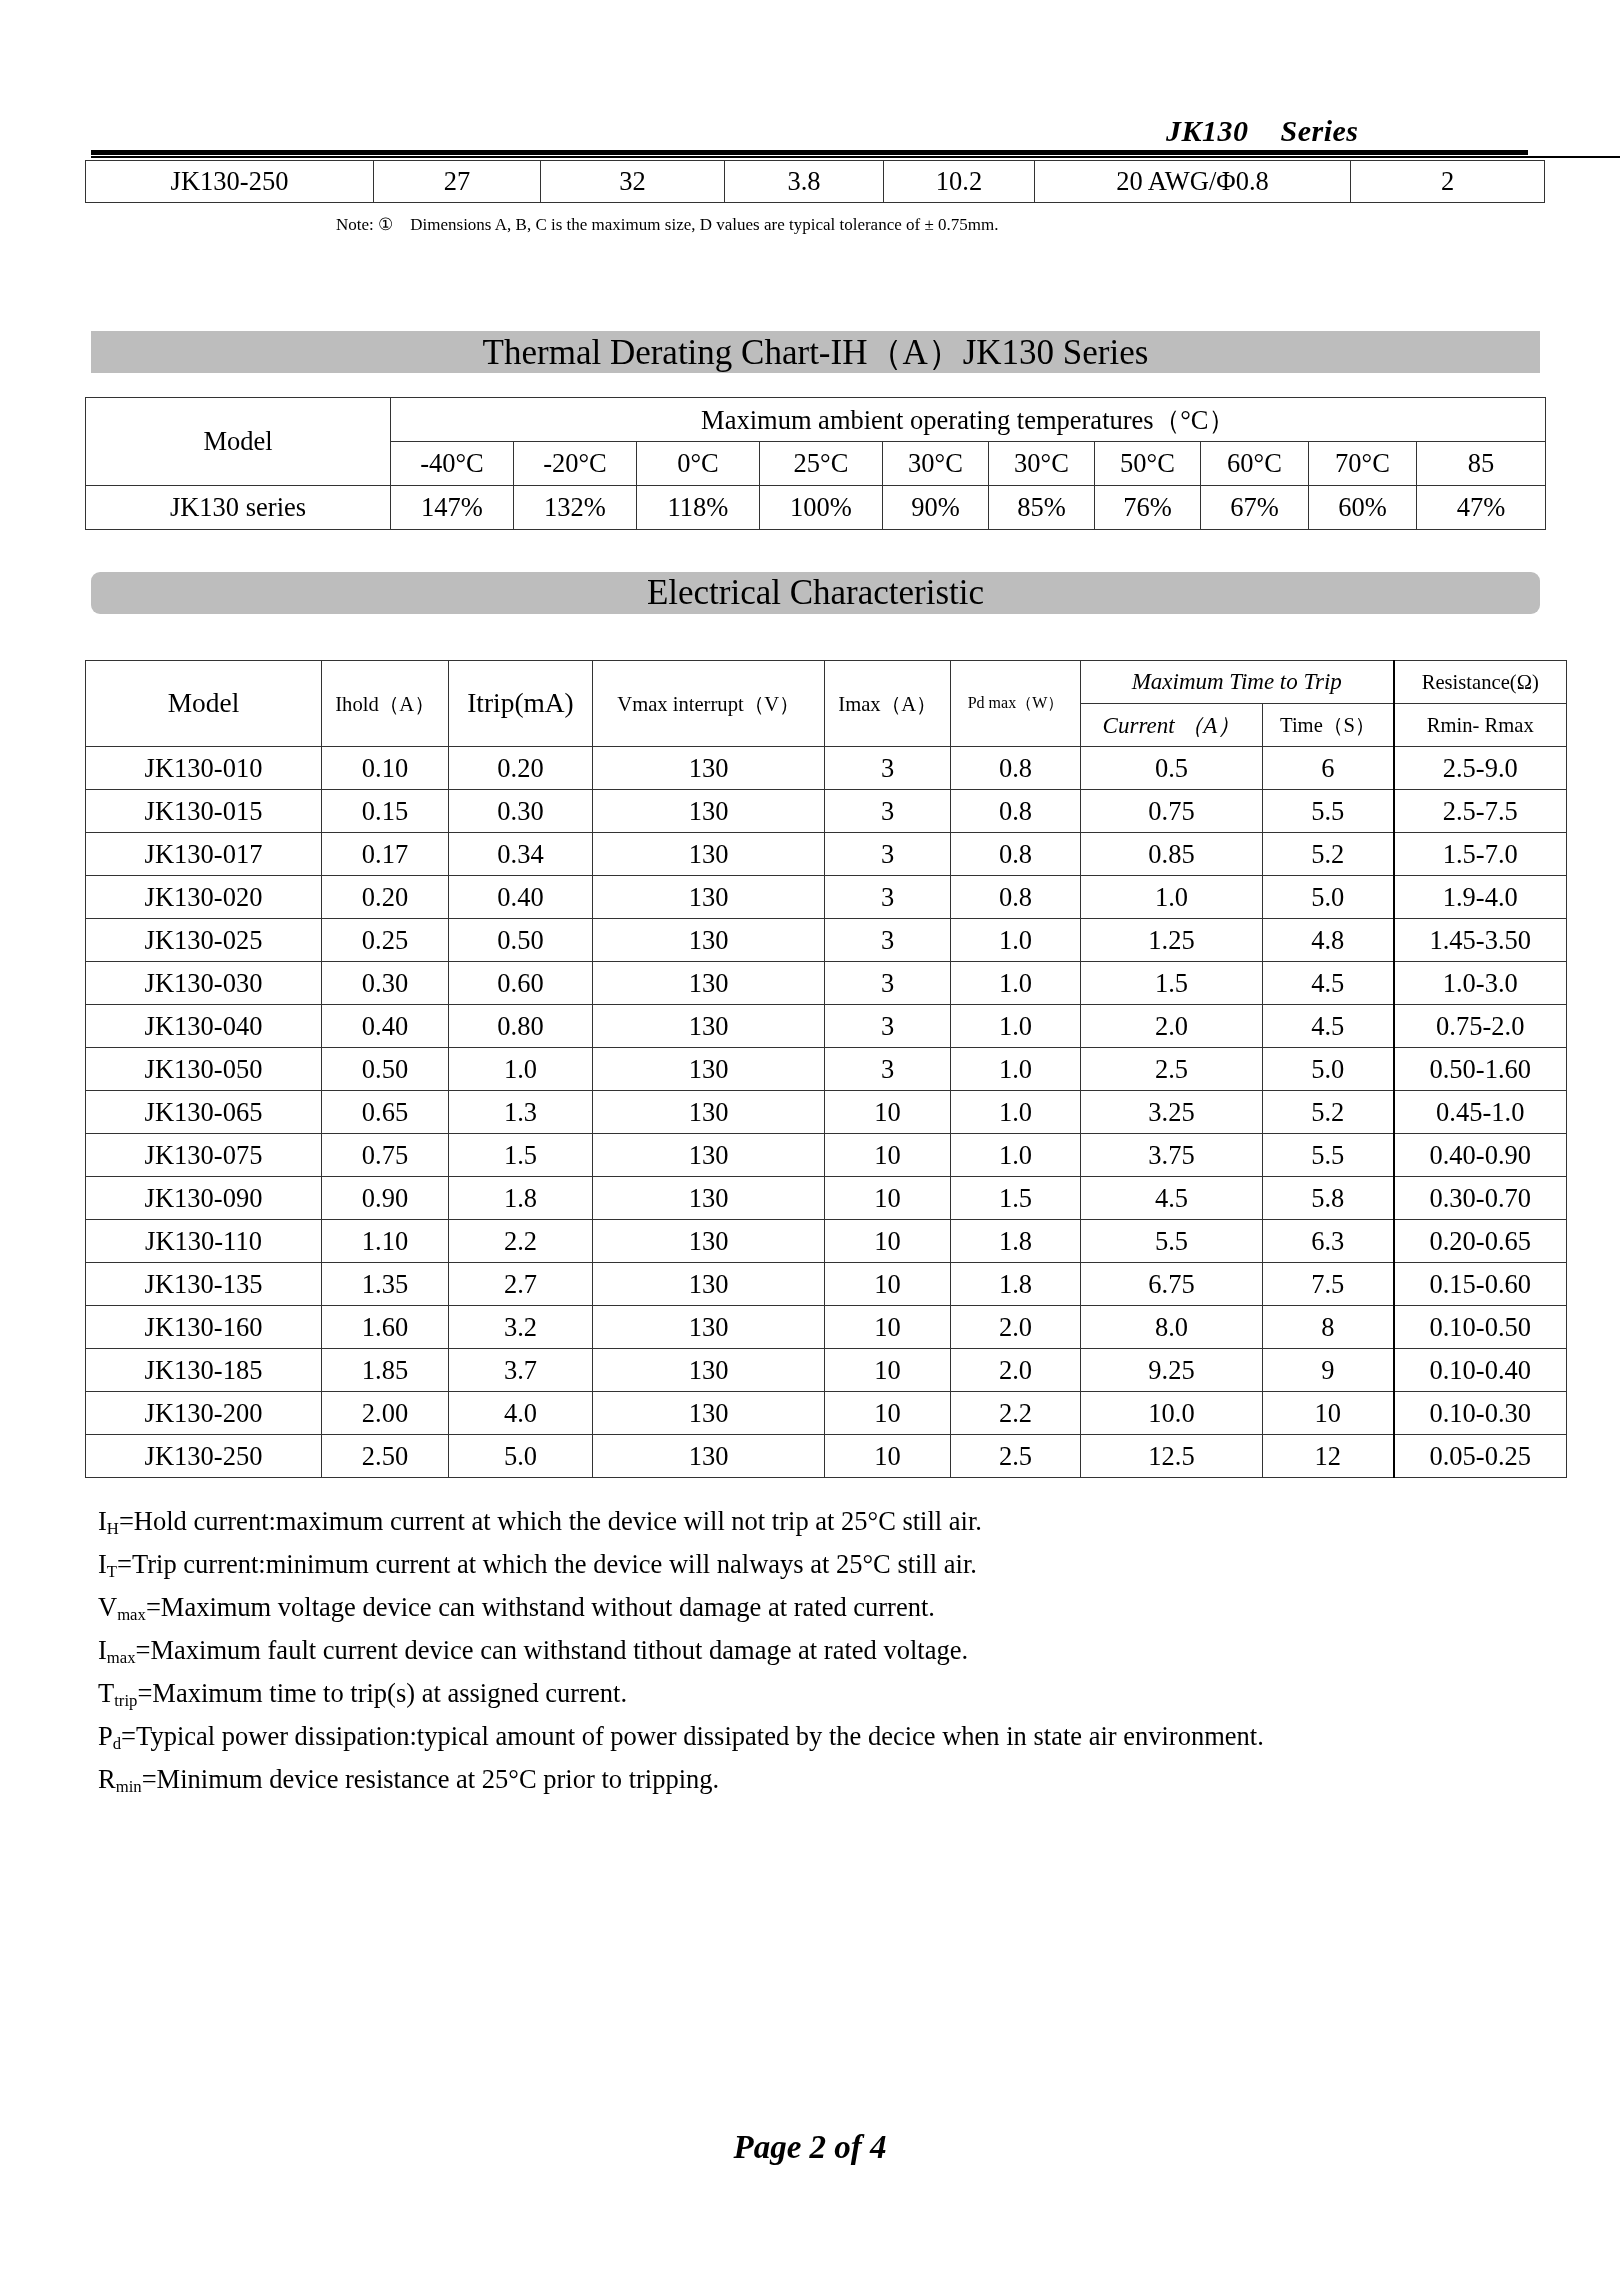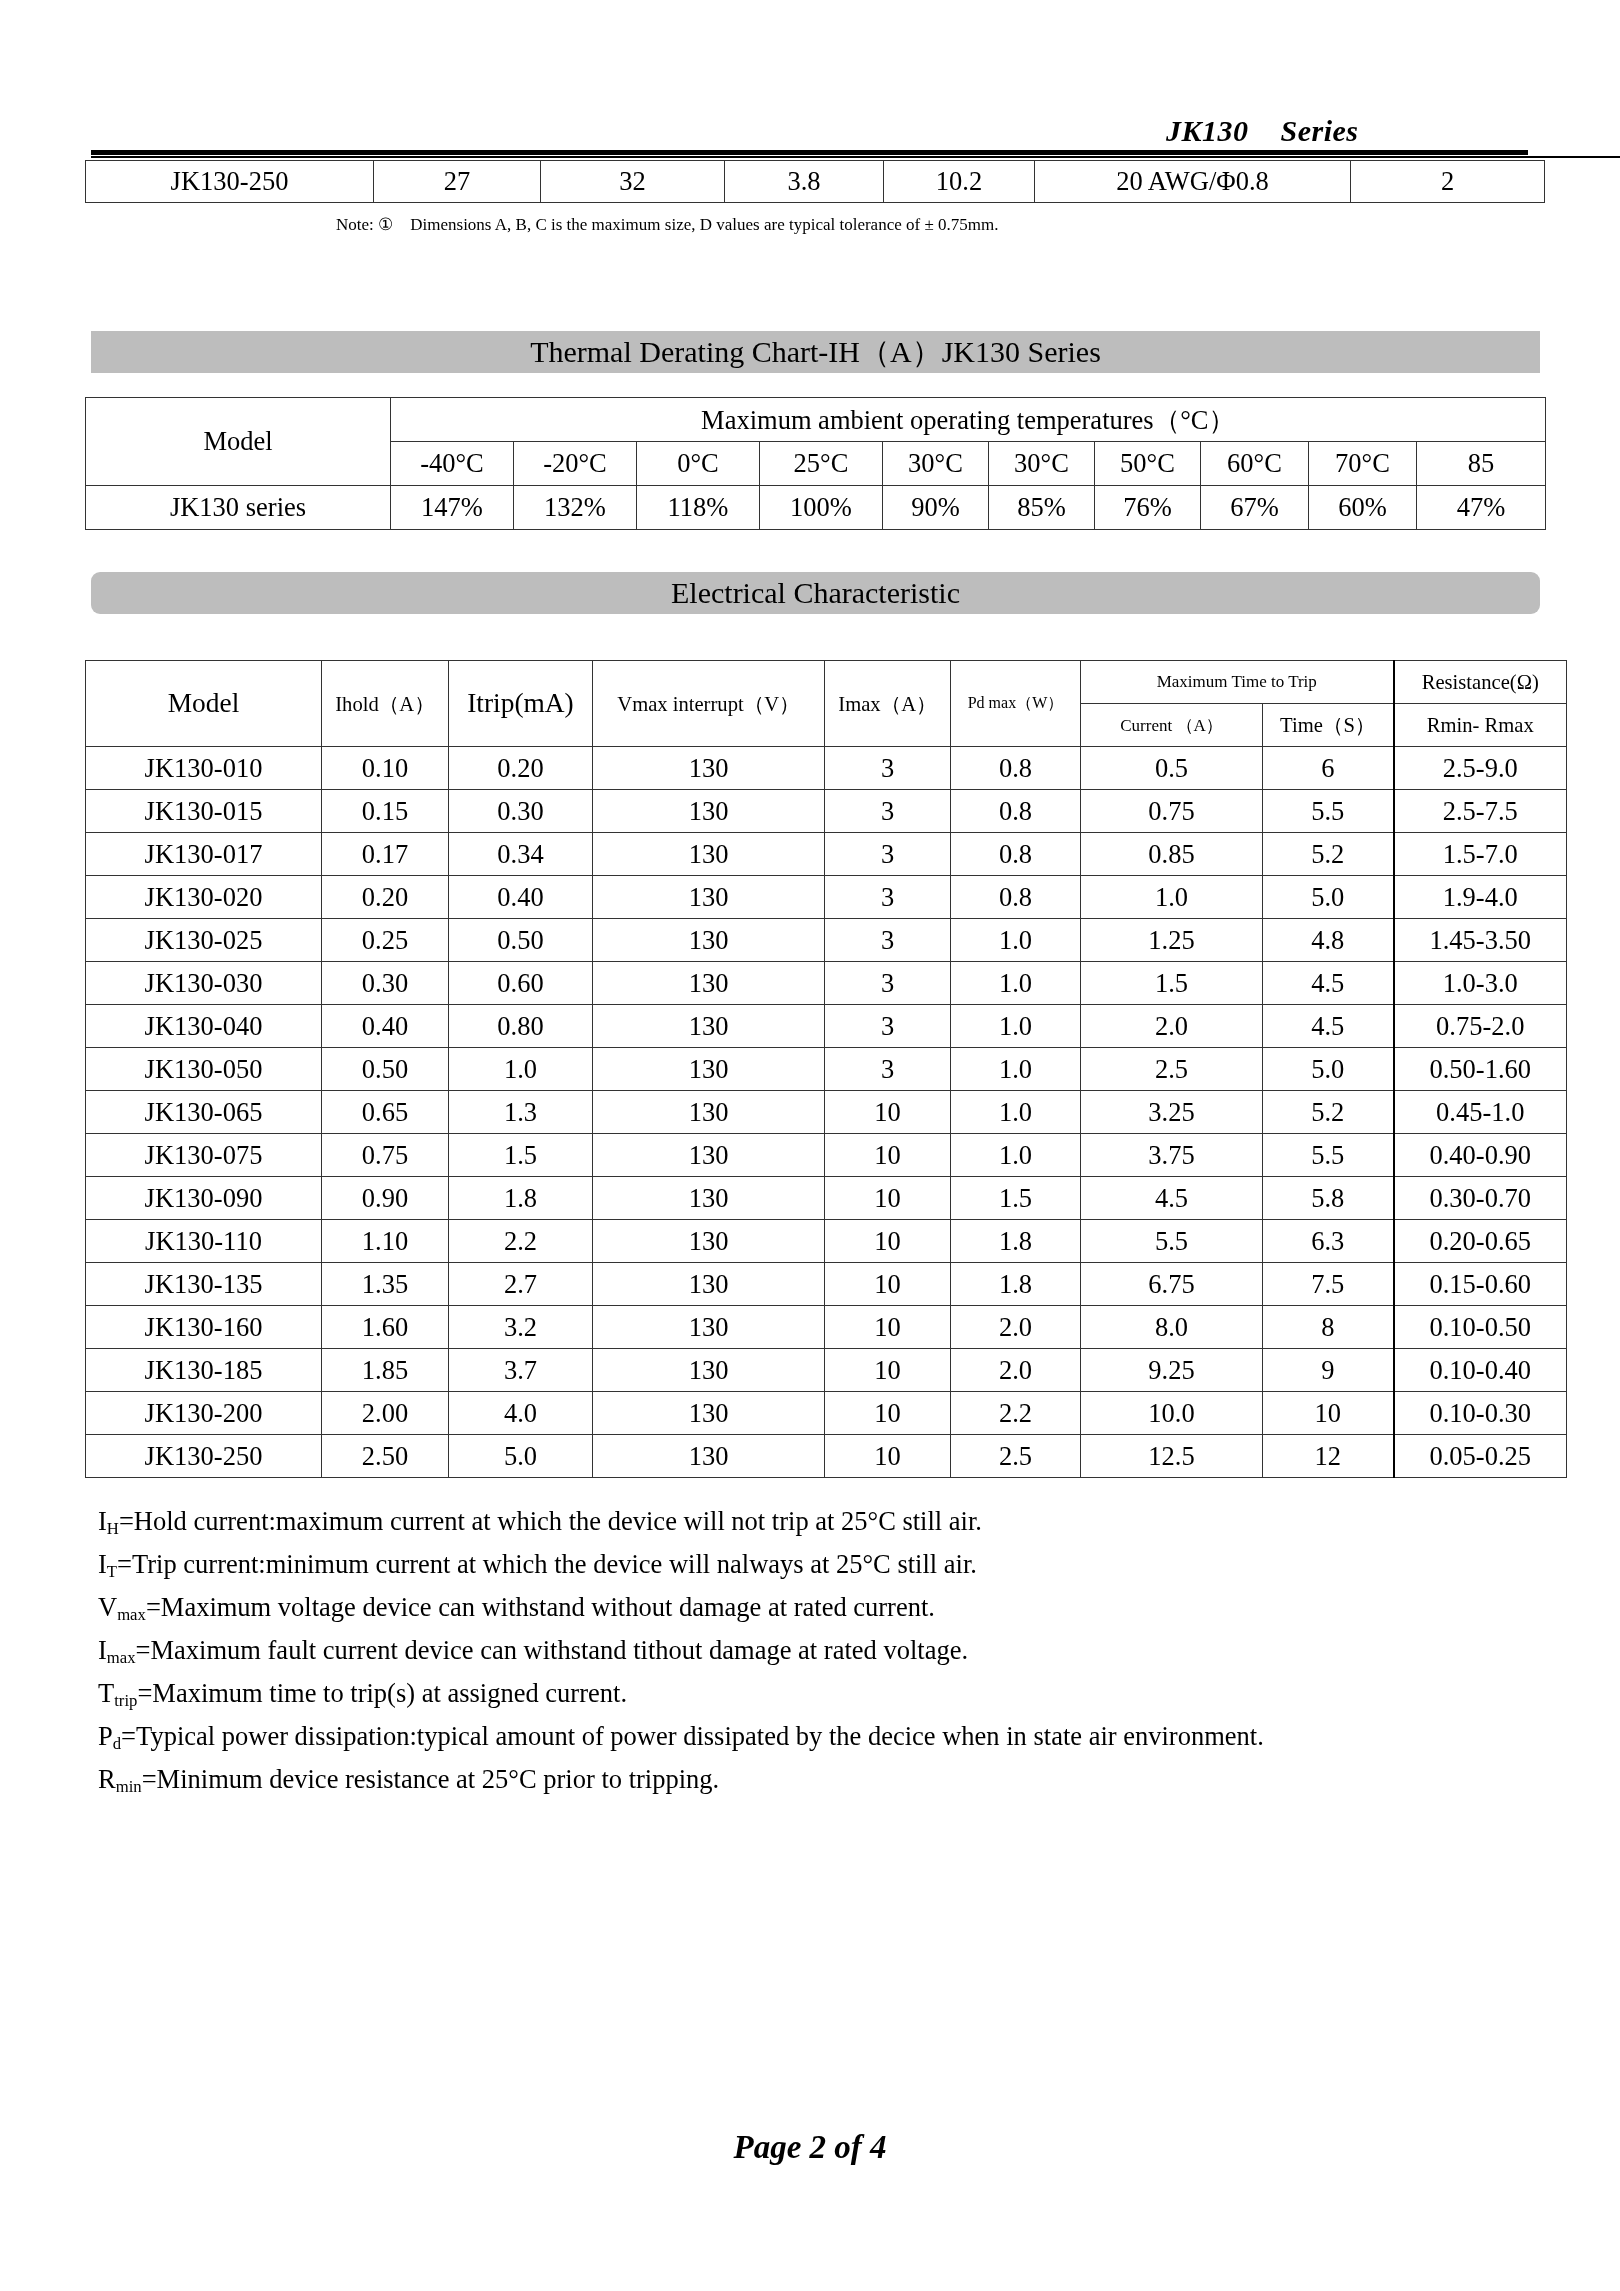"Thermal Derating Chart-IH（A）JK130 Series" .section-bar { font-size: 30px -> 35px }
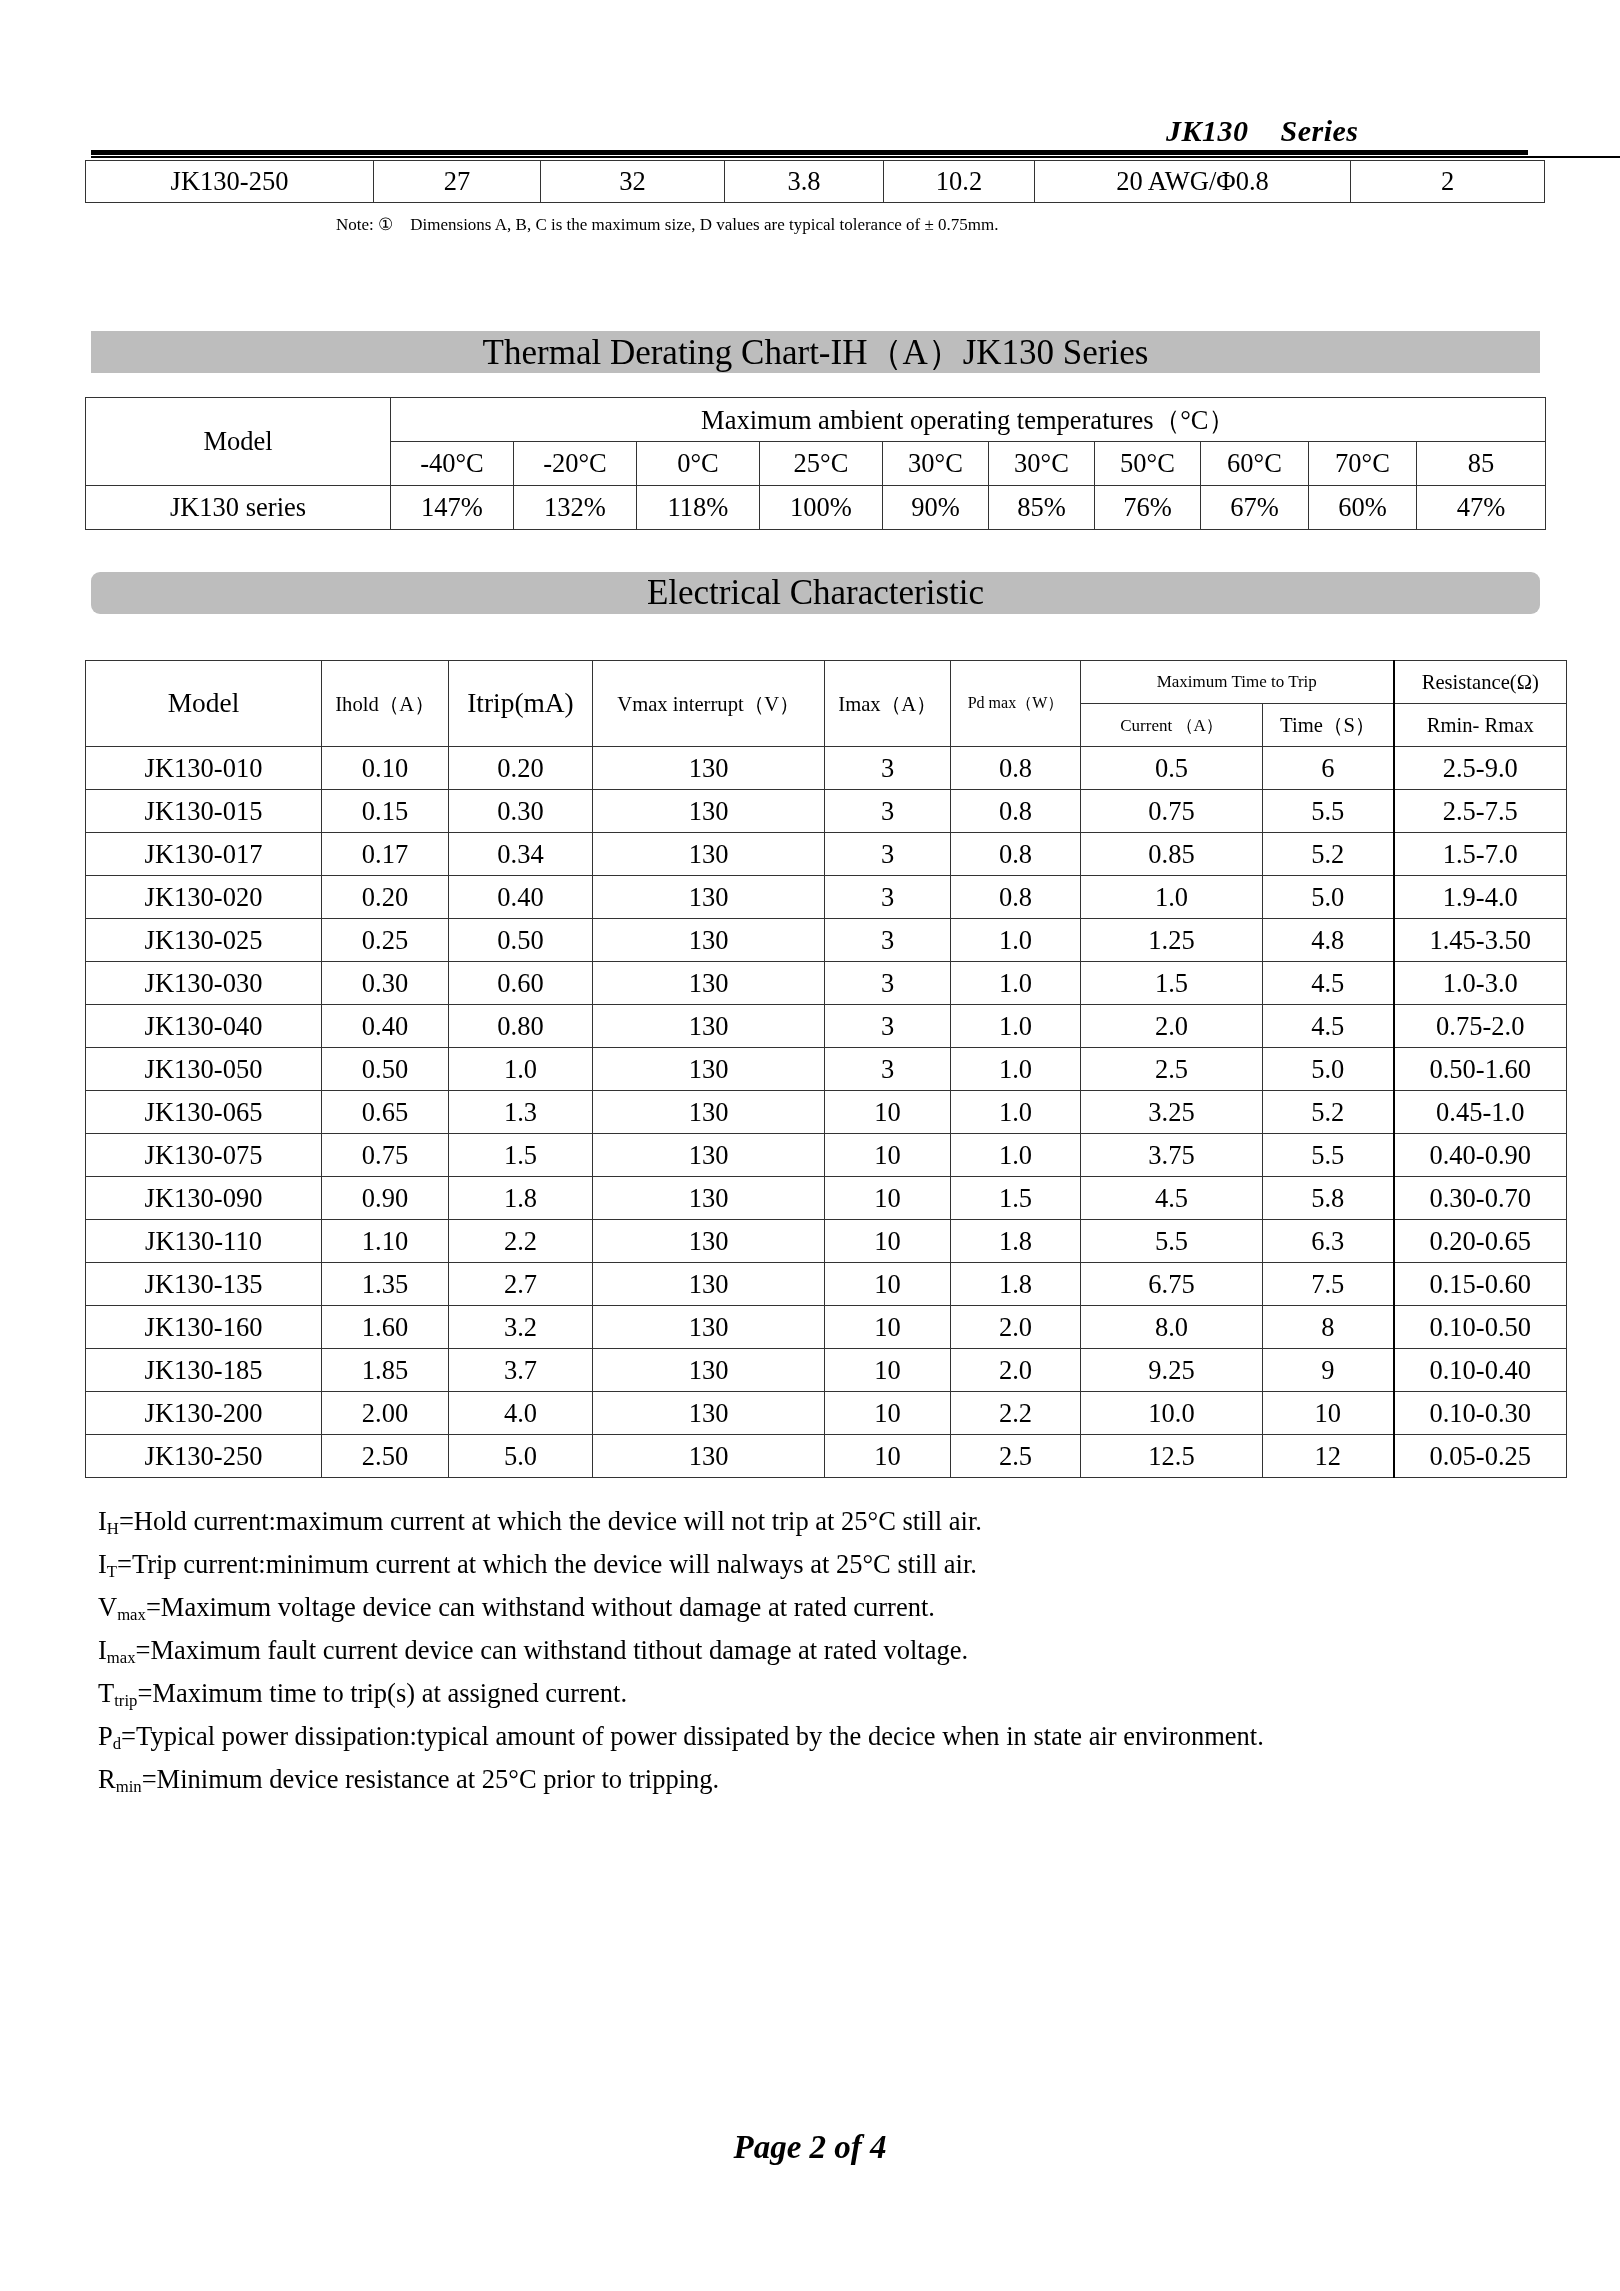"Maximum Time to Trip" .elec-table .h-mid { font-size: 17px -> 23px; font-style: none -> italic }
